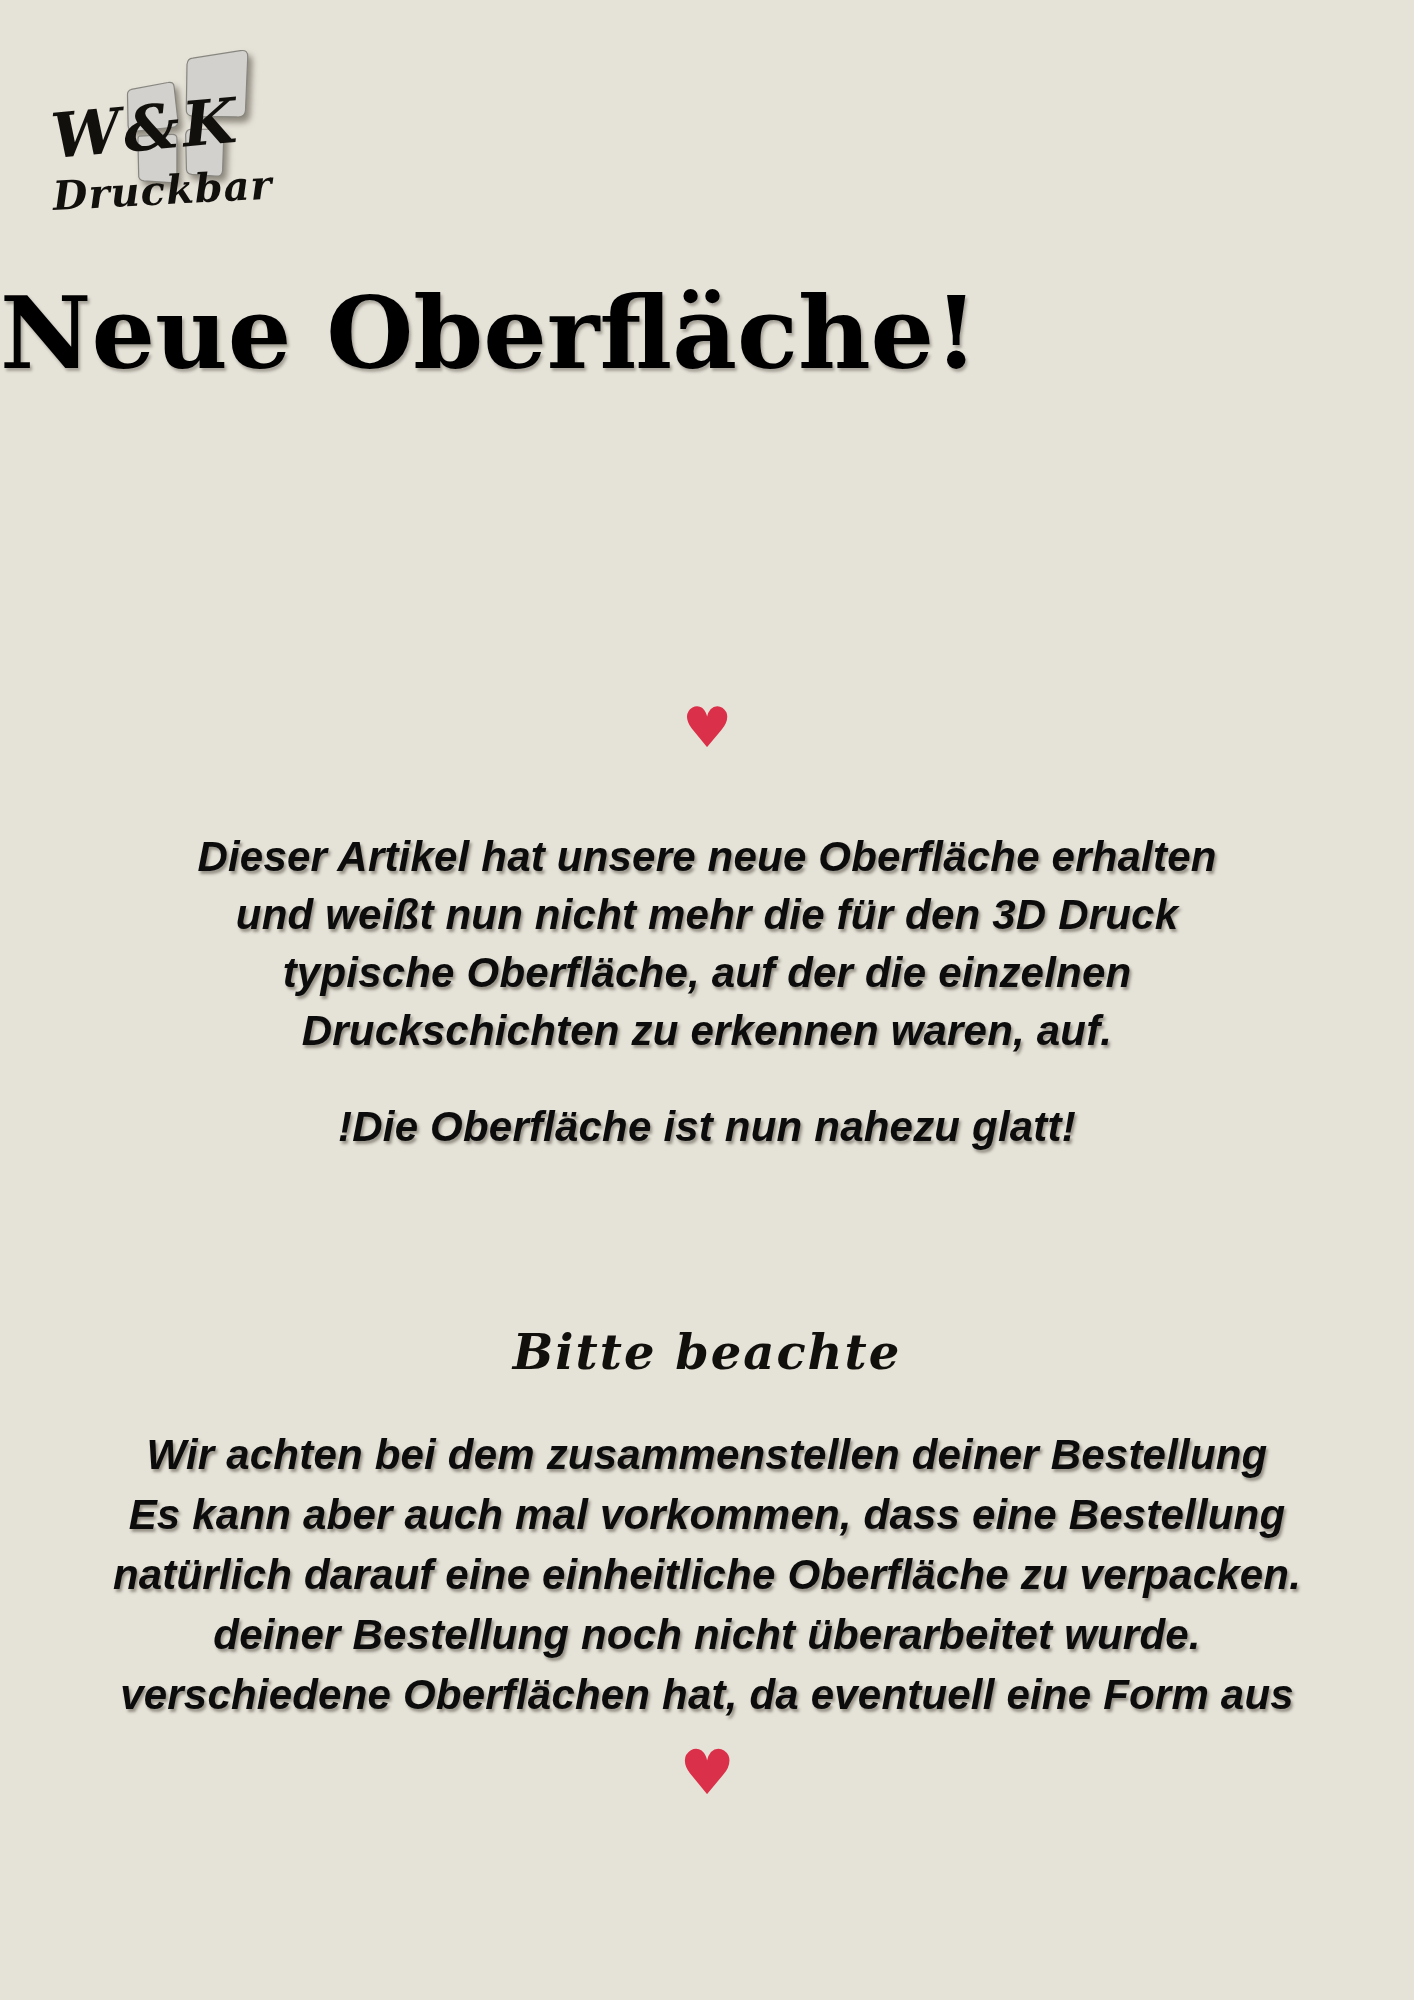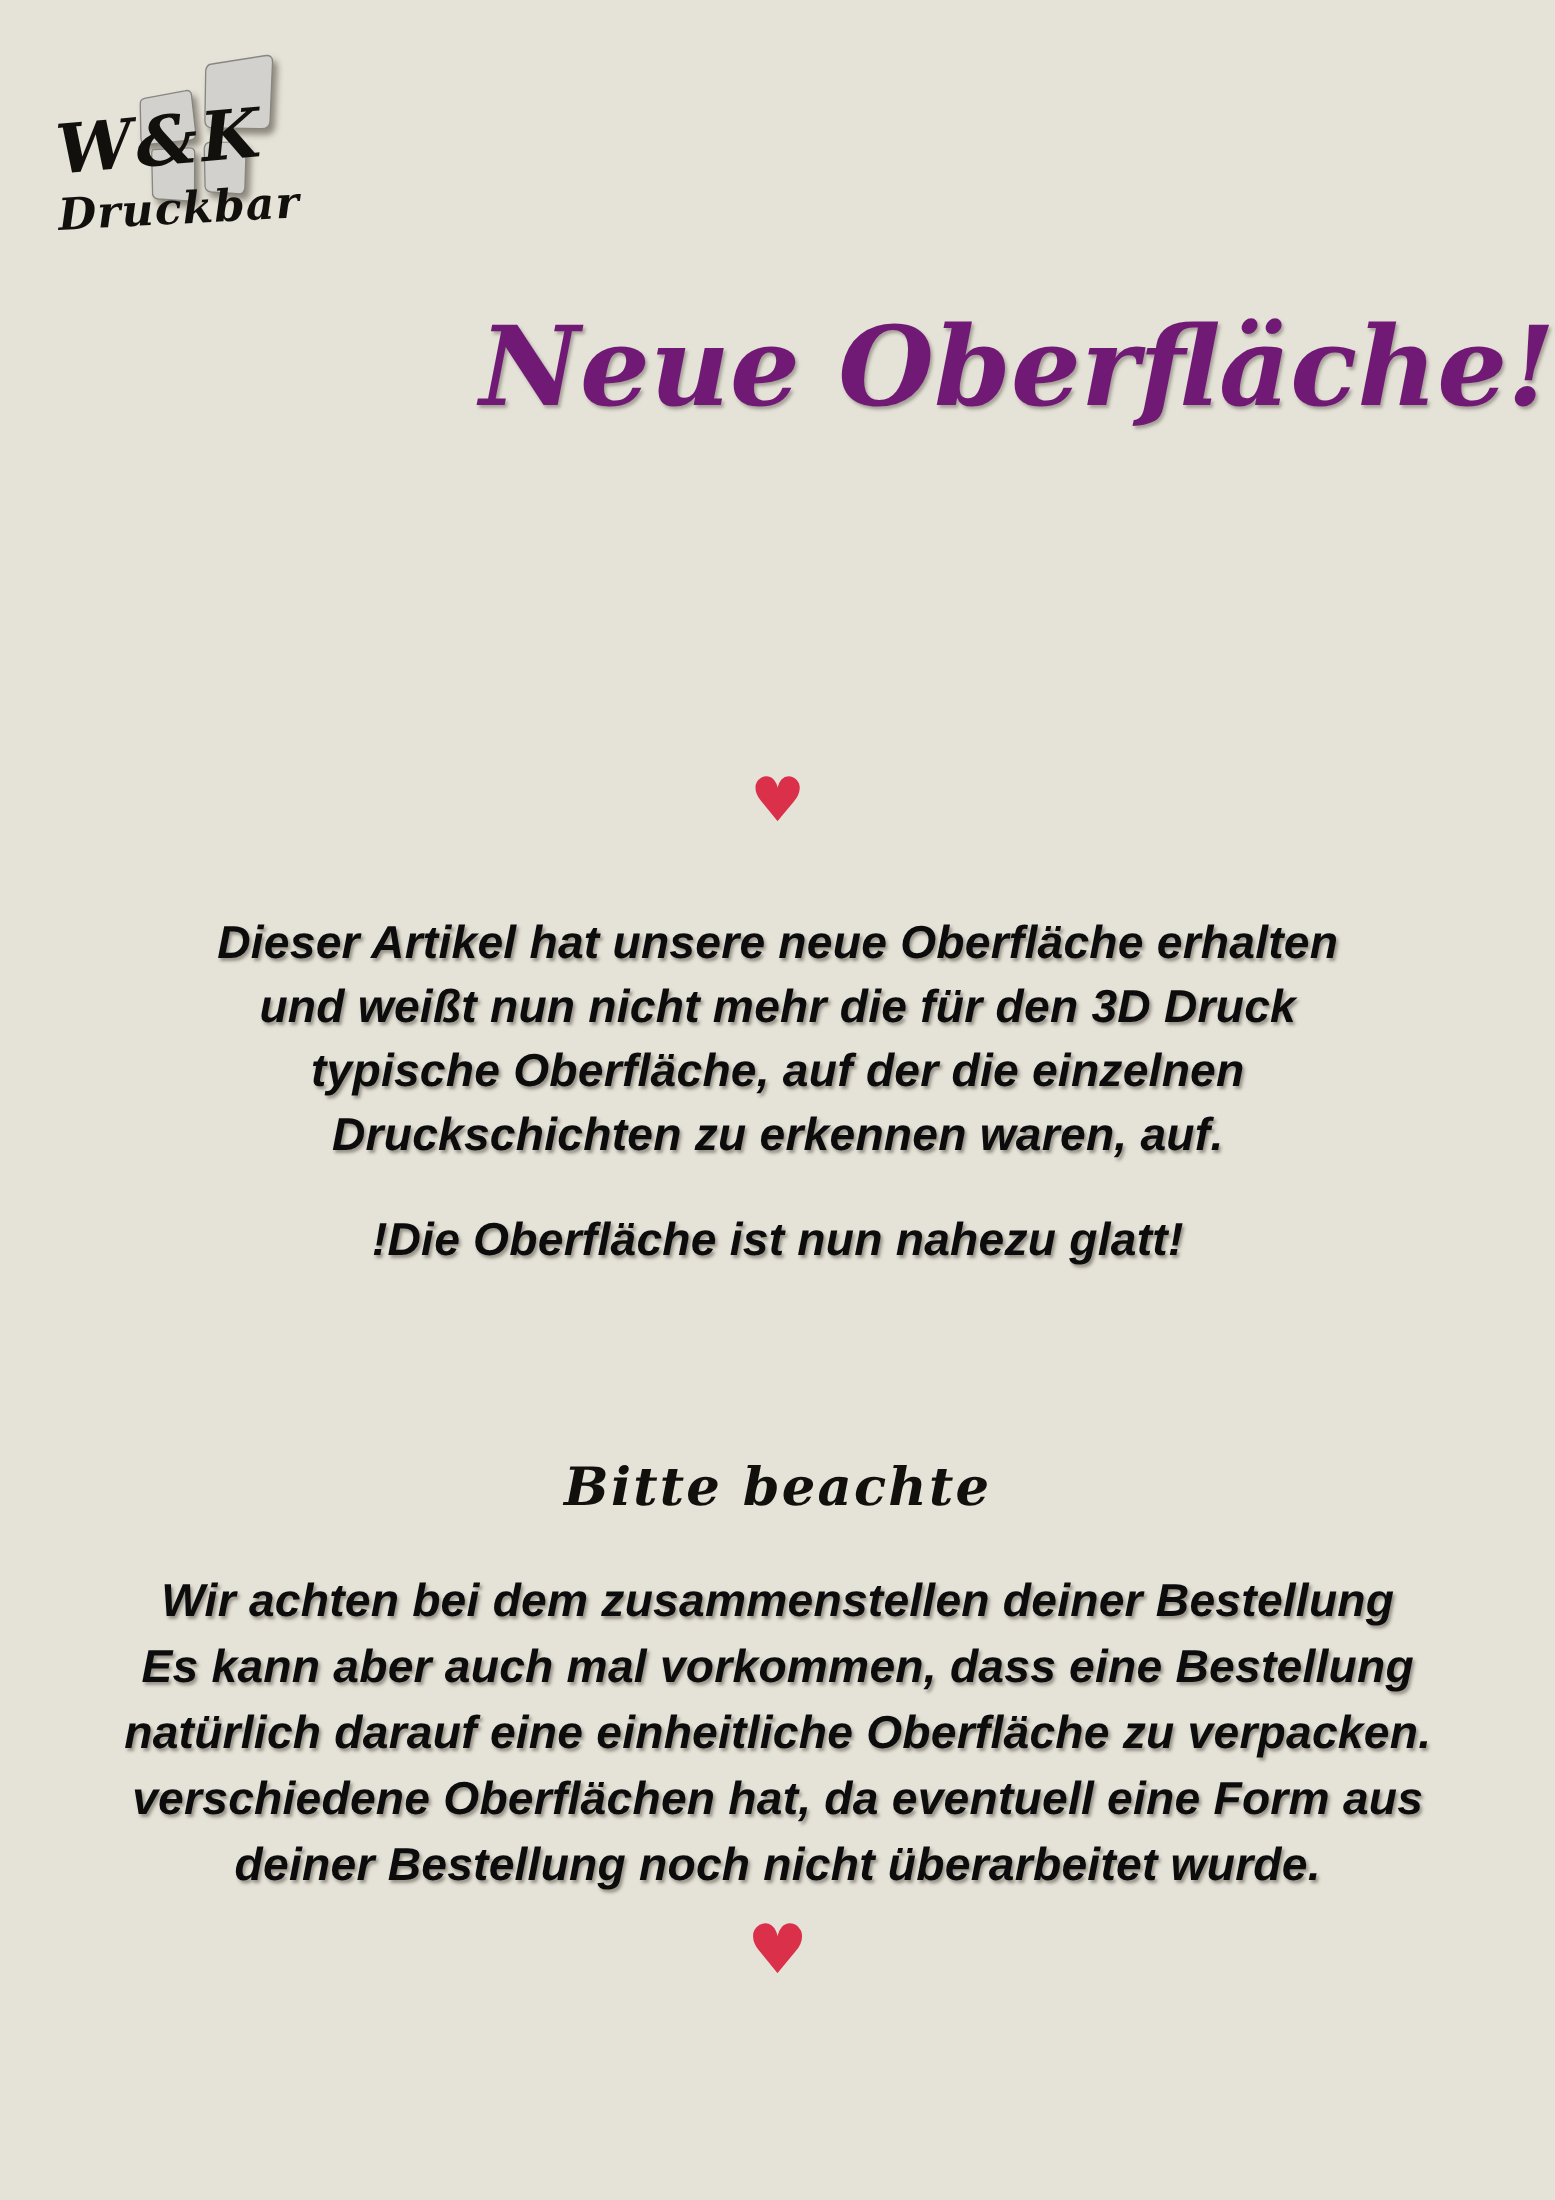"Neue Oberfläche!" .title { color: #701a75 -> #000000; font-style: italic -> none; text-align: right -> left }
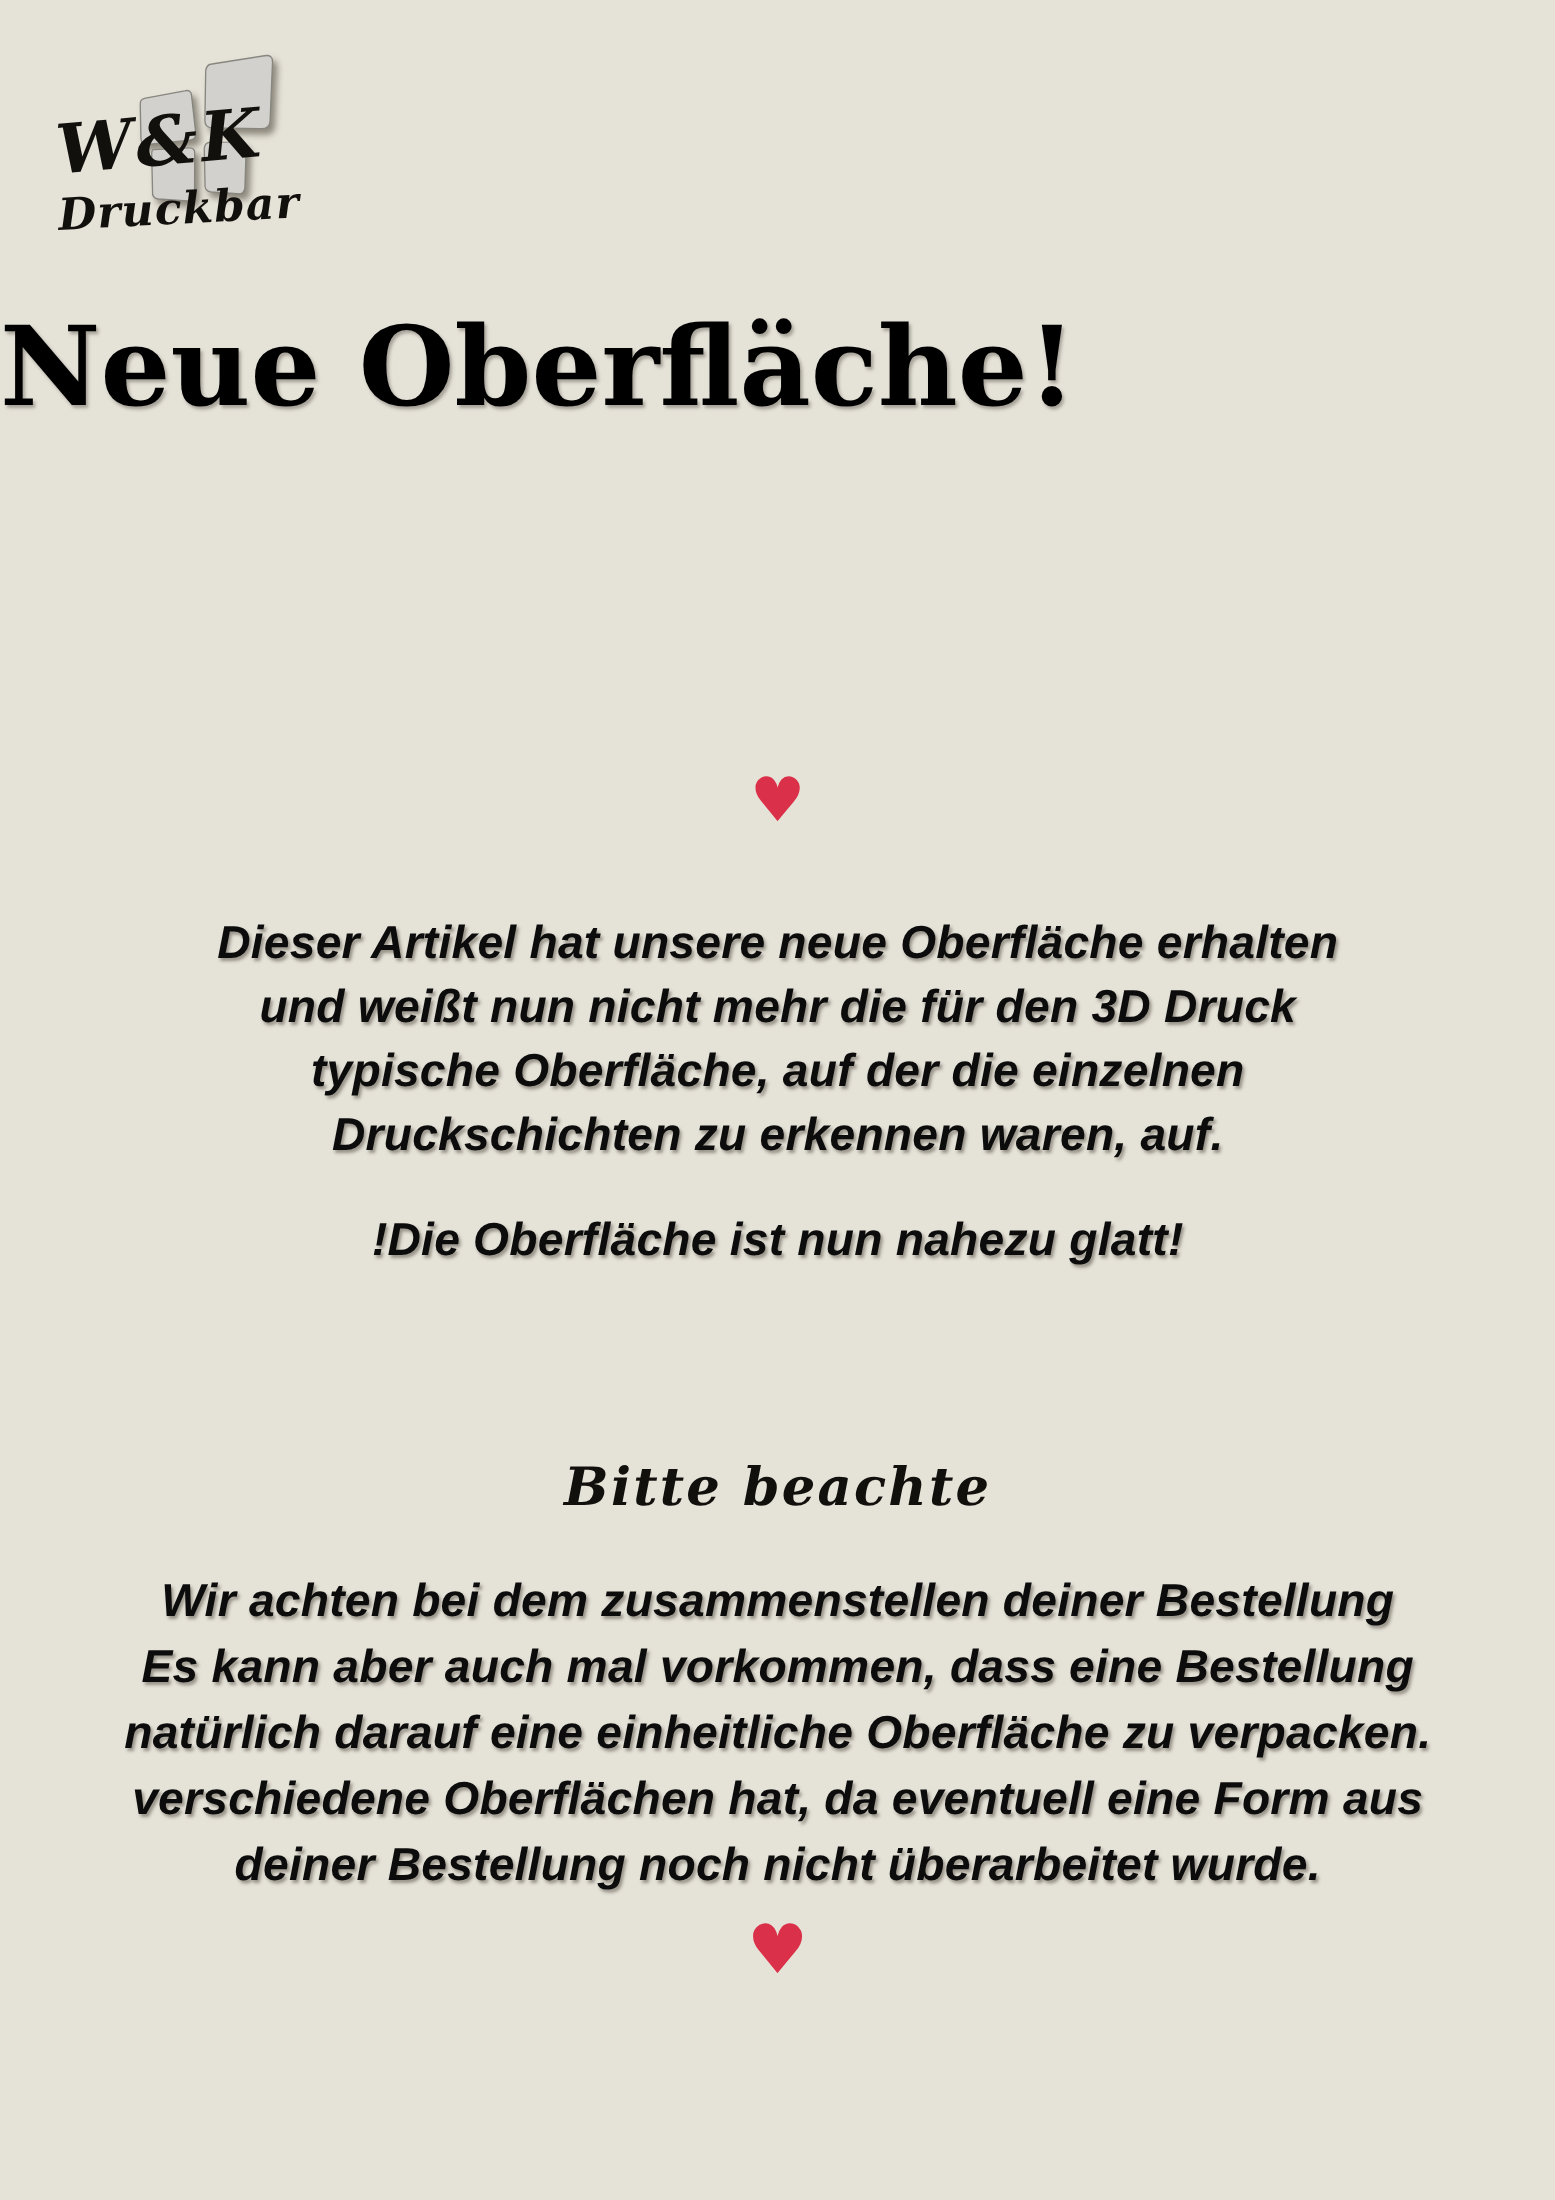"verschiedene Oberflächen hat, da" div { order: before "deiner Bestellung noch nicht" -> after "deiner Bestellung noch nicht" }
